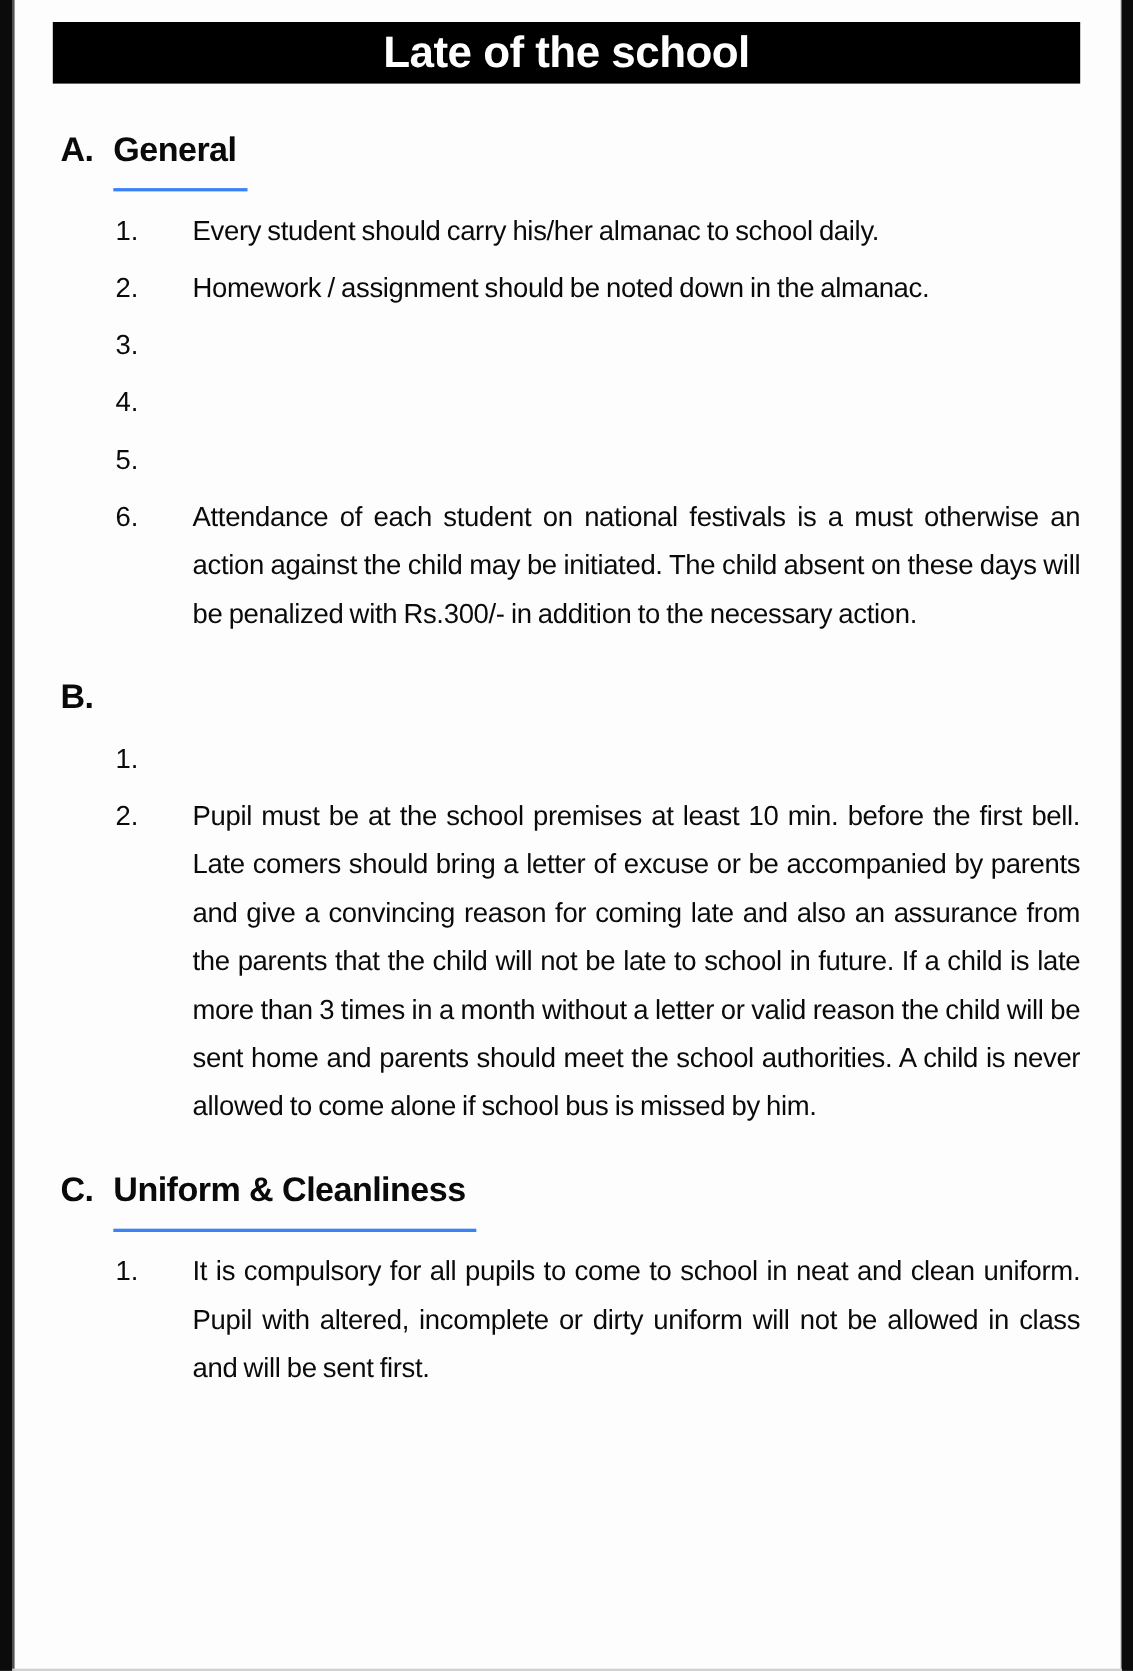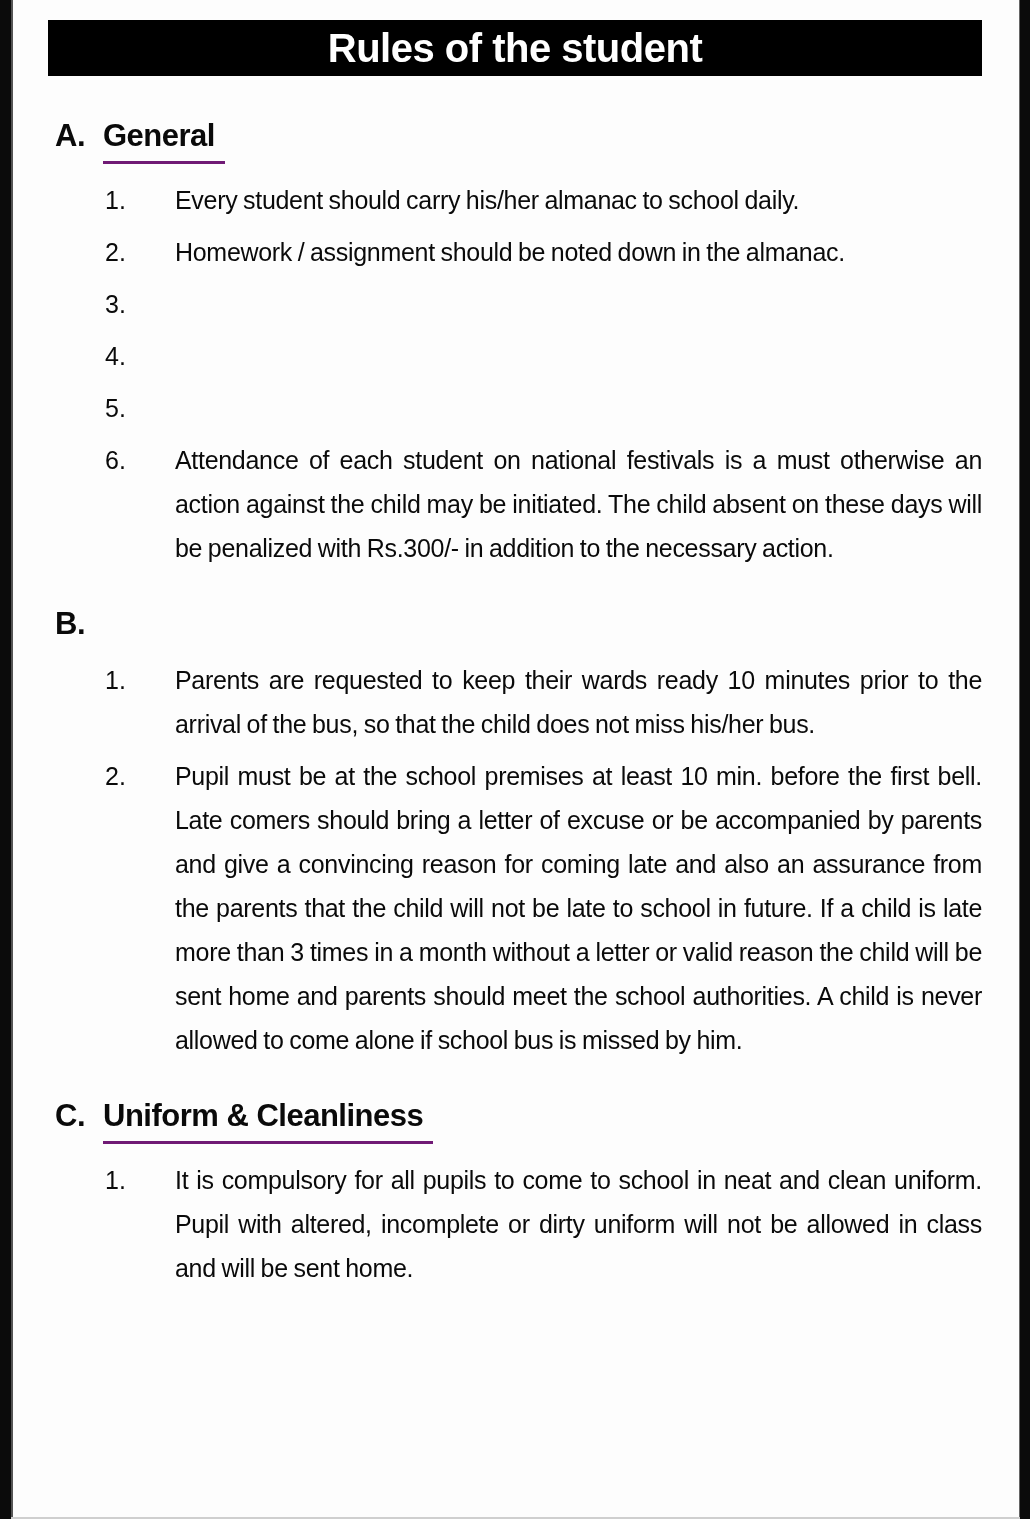"Rules of the student" h1 { text: Rules of the student -> Late of the school }
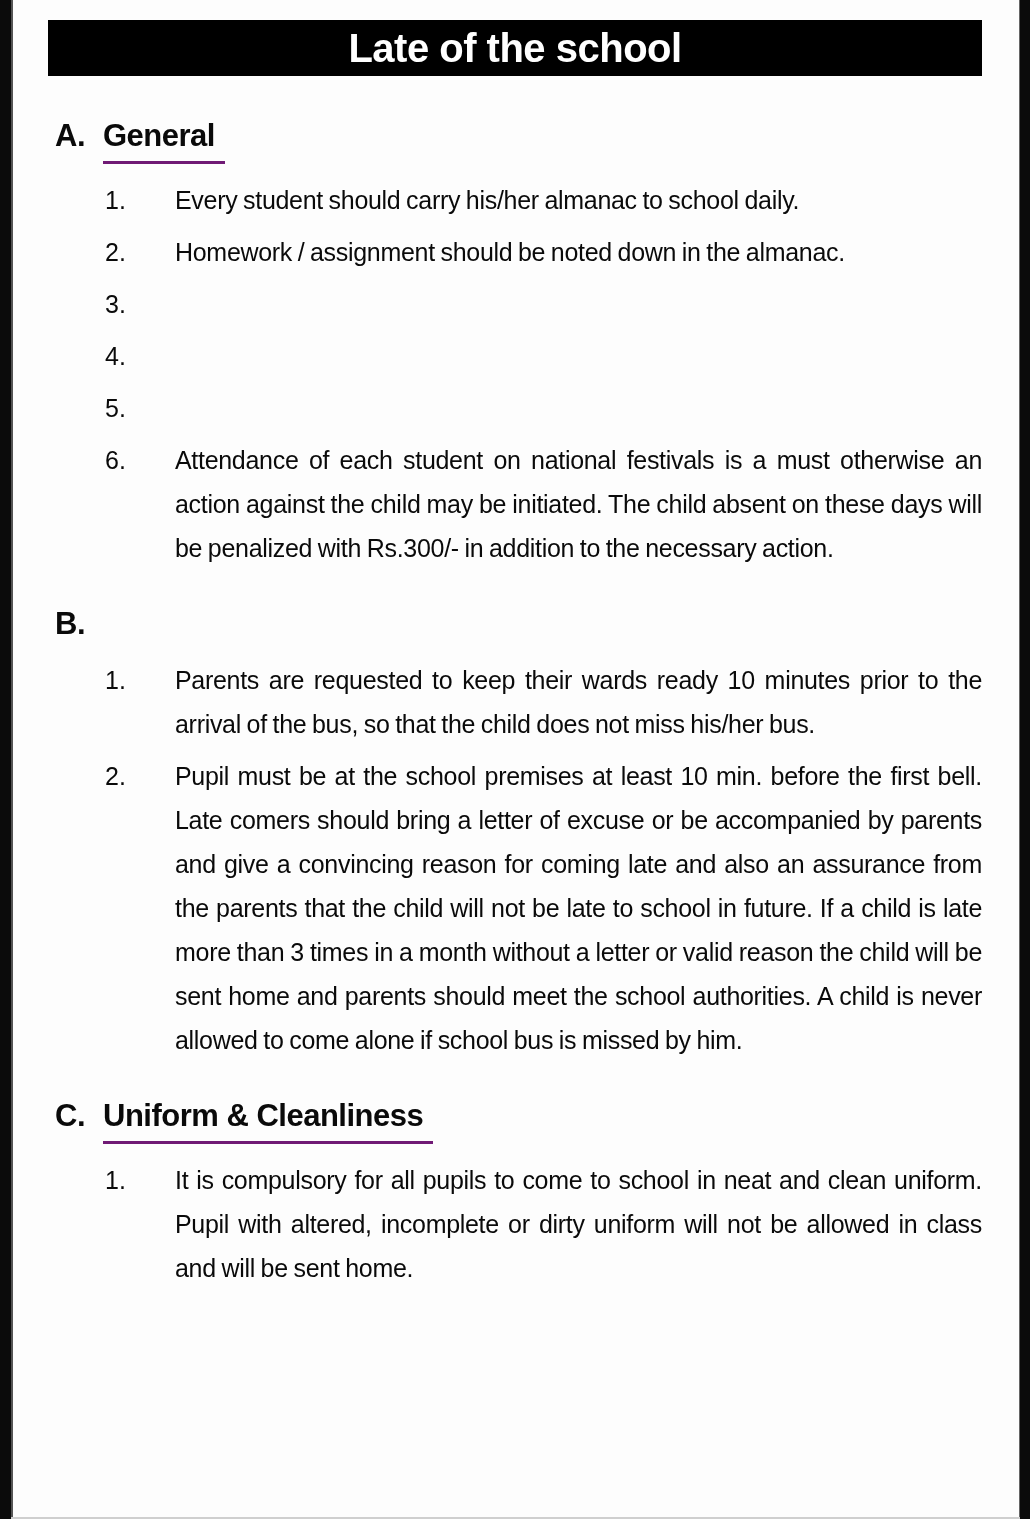"General" .section-title { border-bottom: 3px solid #701a75 -> 3px solid #3b82f6; padding-bottom: 5px -> 15px }
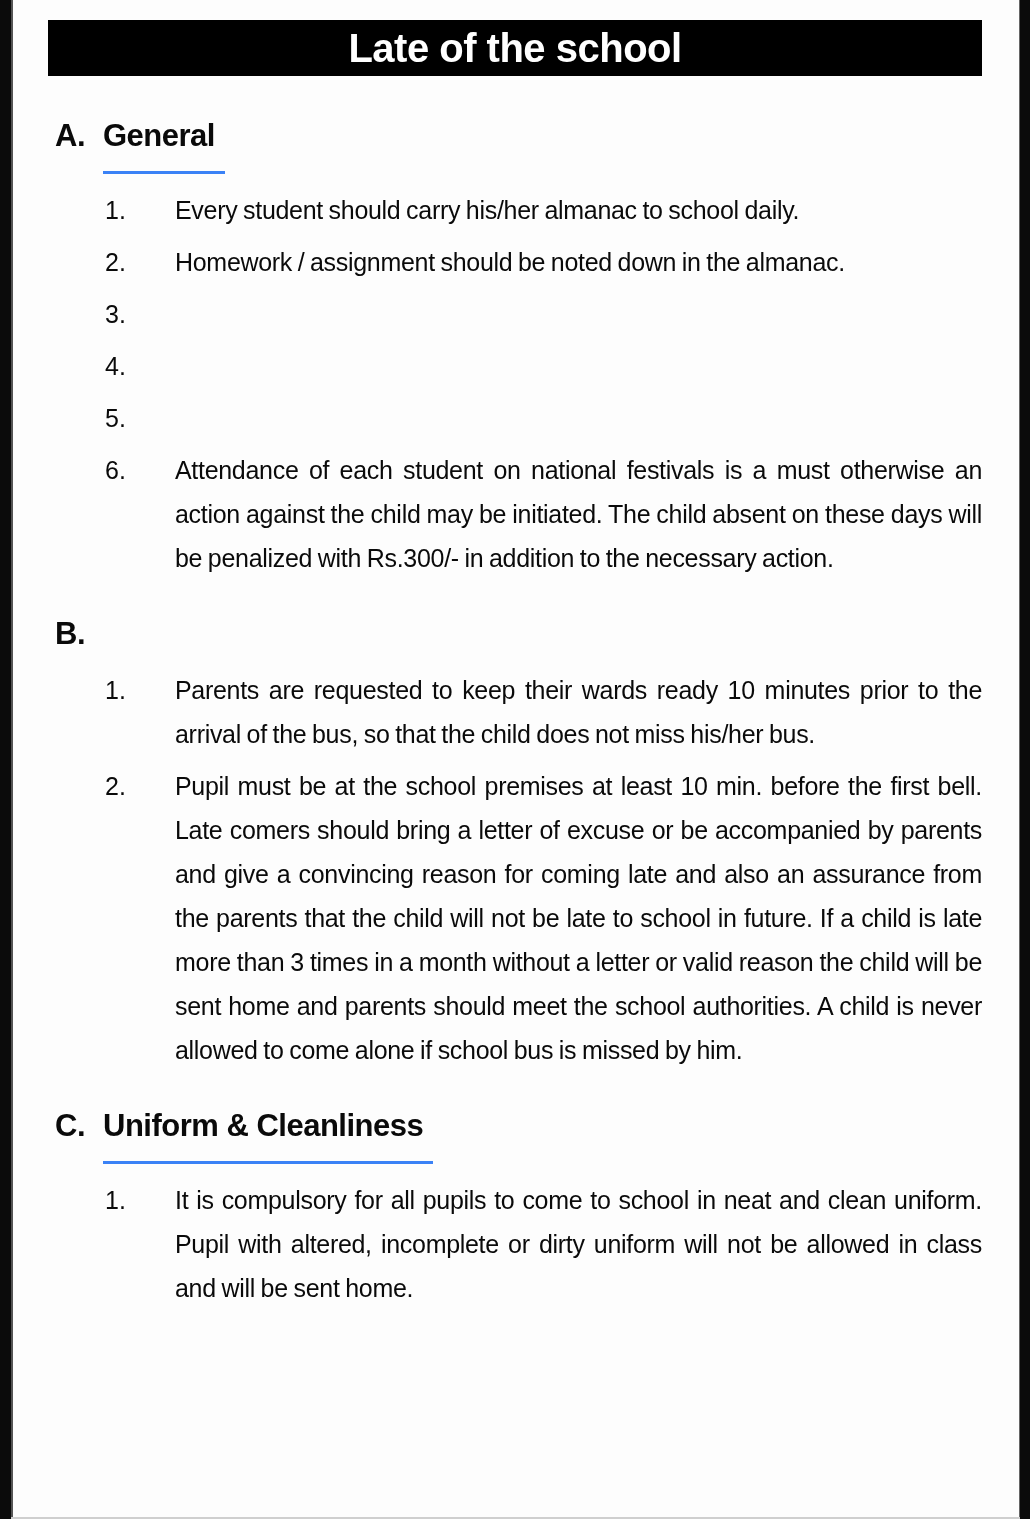"Parents are requested to keep" span.item-text { html: <span>Parents are requested to keep their wards ready 10 minutes prior to the arrival of the bus, so that the child does not miss his/her bus.</span> -> none }
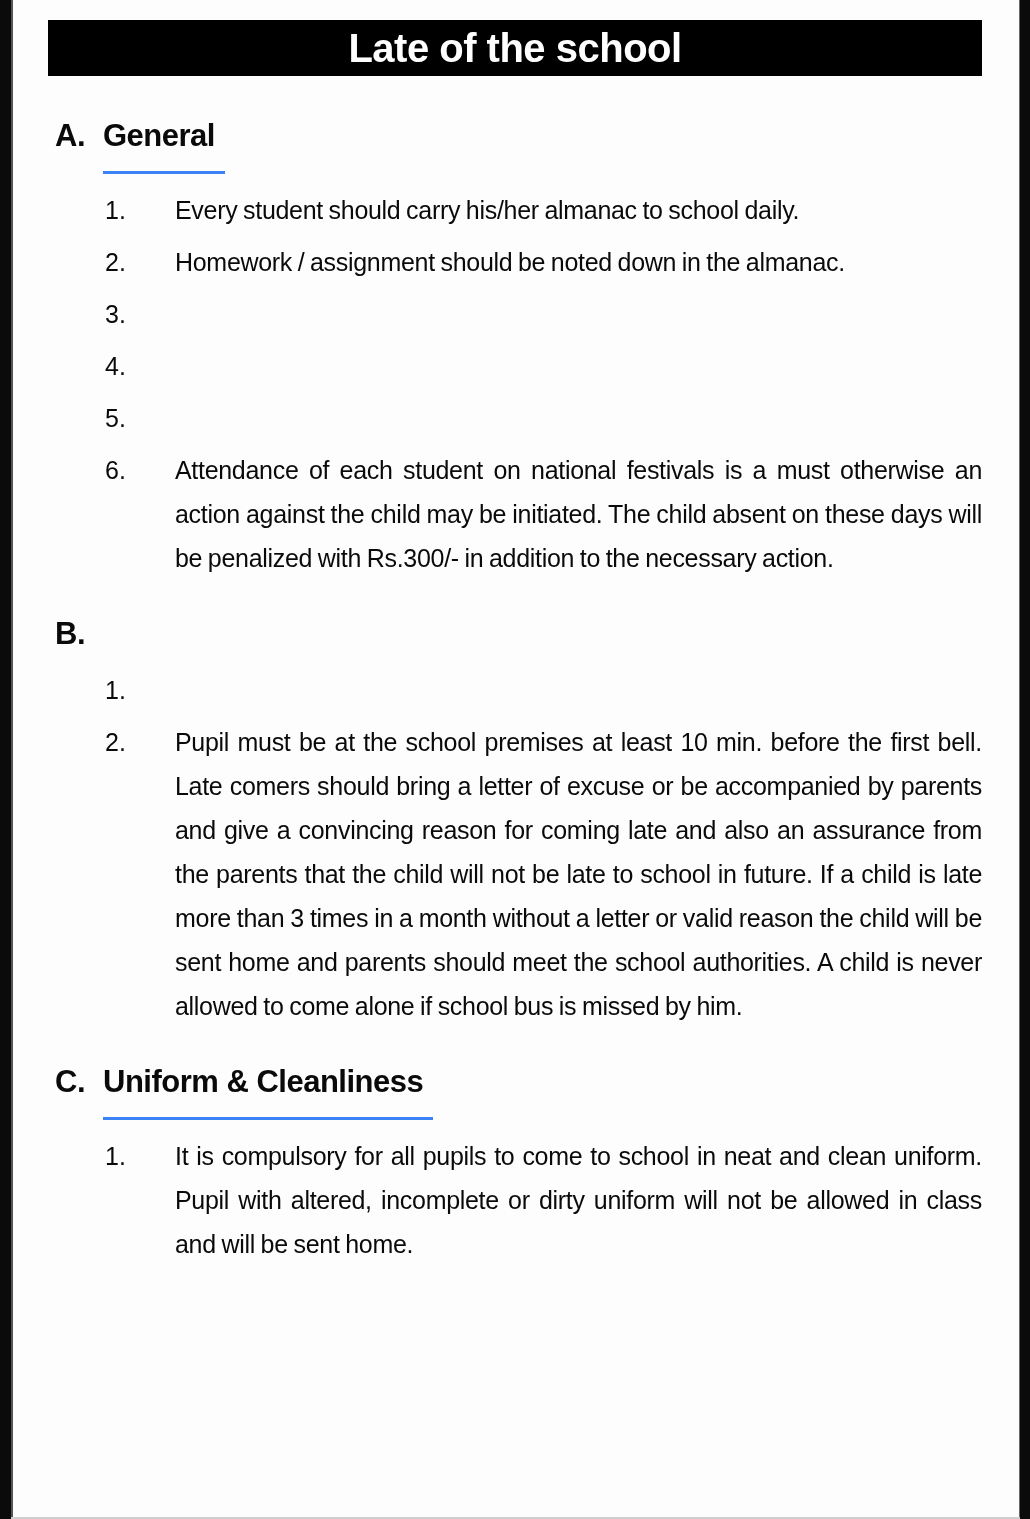"It is compulsory for all" span.item-text { text: home -> first }
